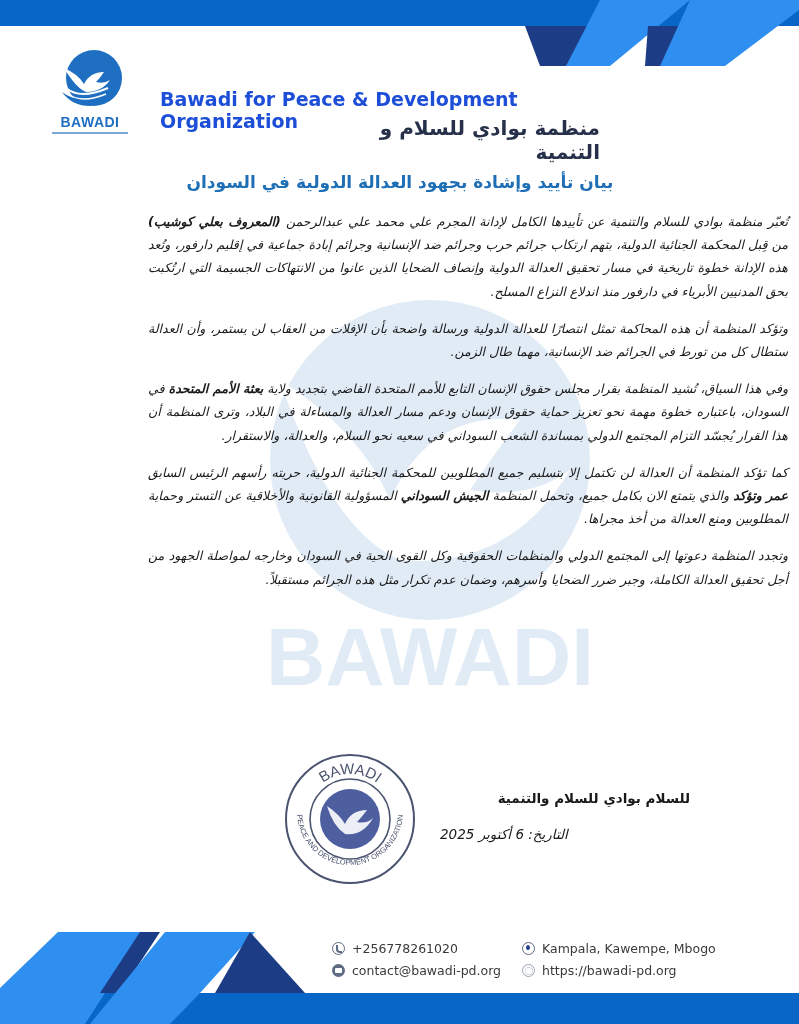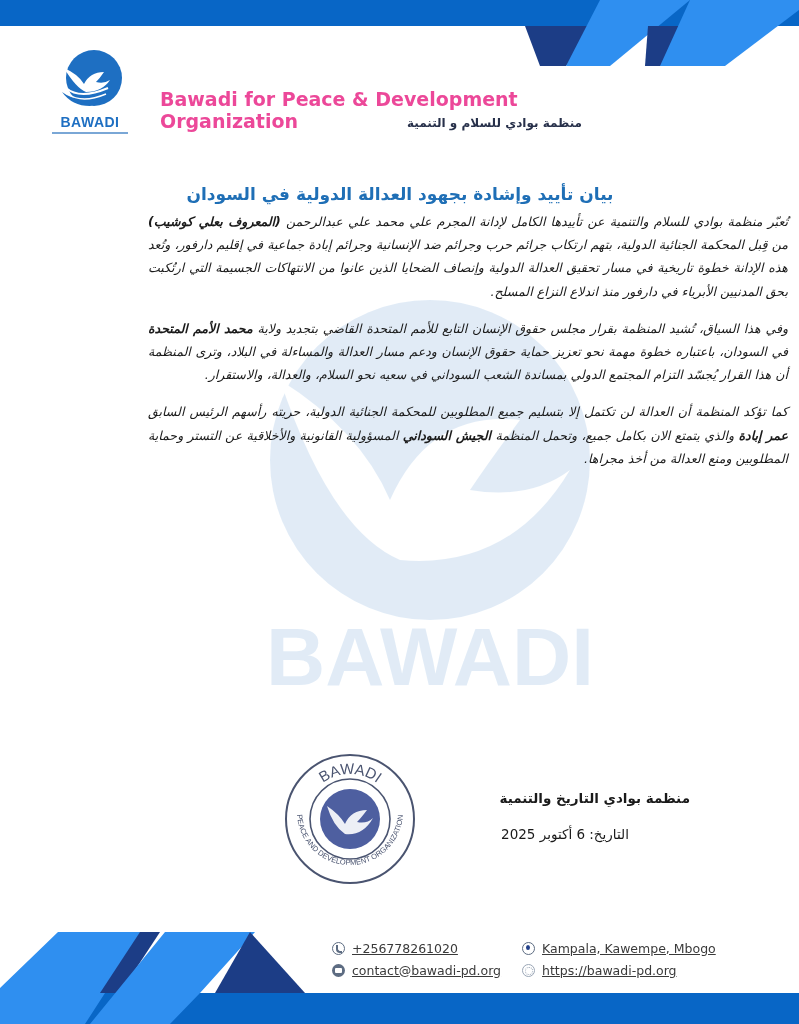"Bawadi for Peace & Development" .org-en { color: #ec4899 -> #1d4ed8 }
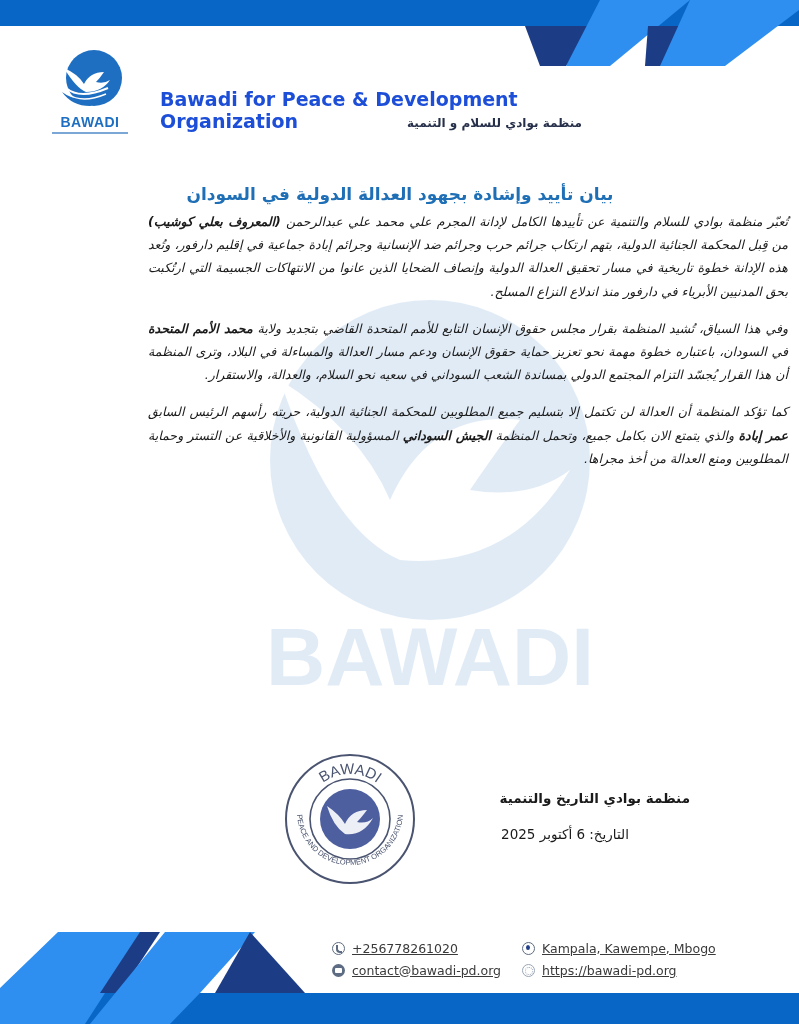"منظمة بوادي للسلام و التنمية" .org-ar { font-size: 12px -> 20px; left: 332px -> 350px }
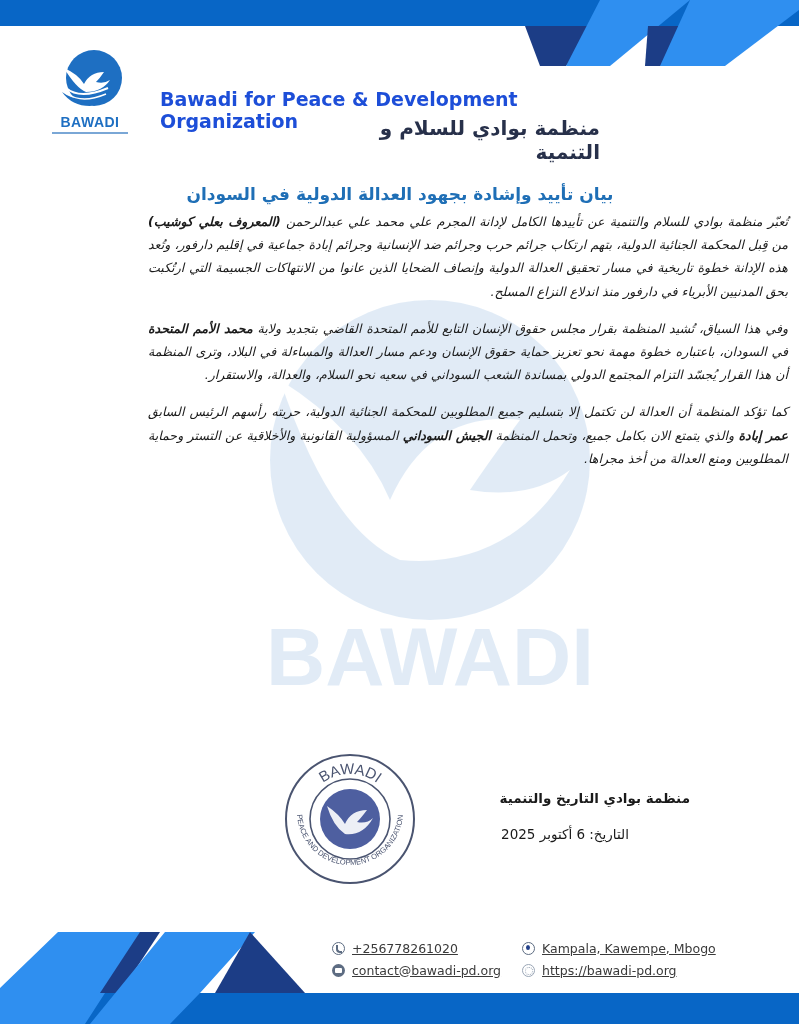"بيان تأييد وإشادة بجهود العدالة" .doc-title { top: 184px -> 172px }
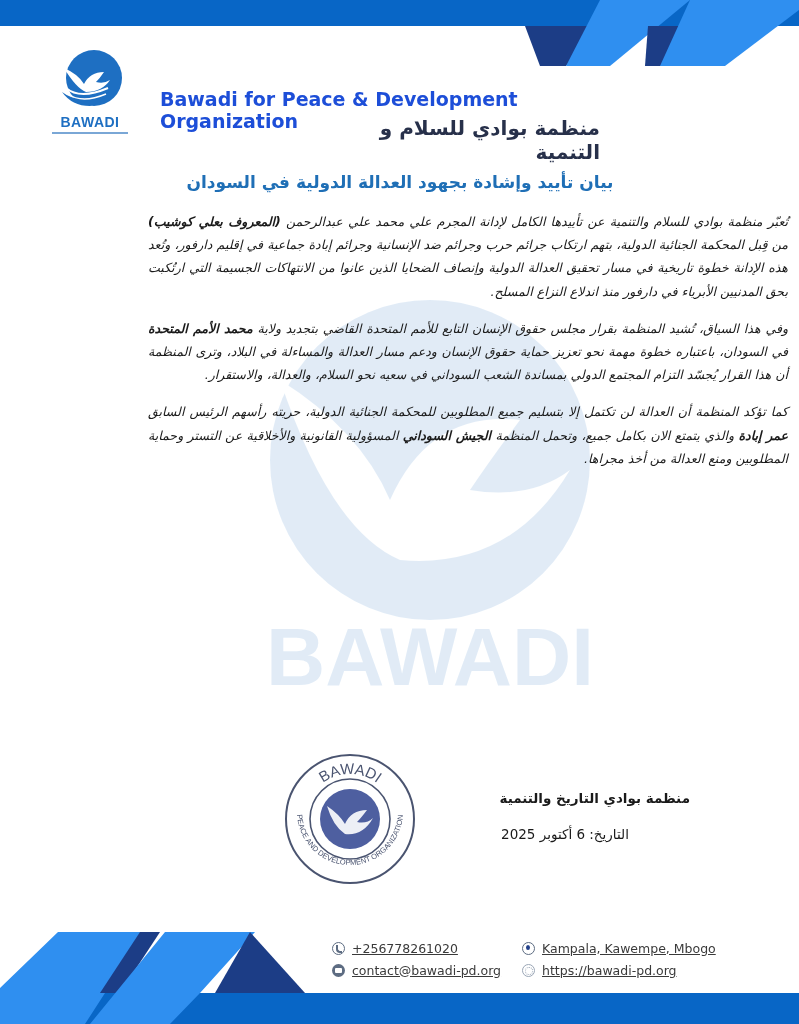"وتؤكد المنظمة أن هذه المحاكمة" p { html: none -> <p> <span>وتؤكد المنظمة أن هذه المحاكمة تمثل انتصارًا للعدالة الدولية ورسالة واضحة بأن الإفلات من العقاب لن يستمر، وأن العدالة ستطال كل من تورط في الجرائم ضد الإنسانية، مهما طال الزمن.</span> </p> }
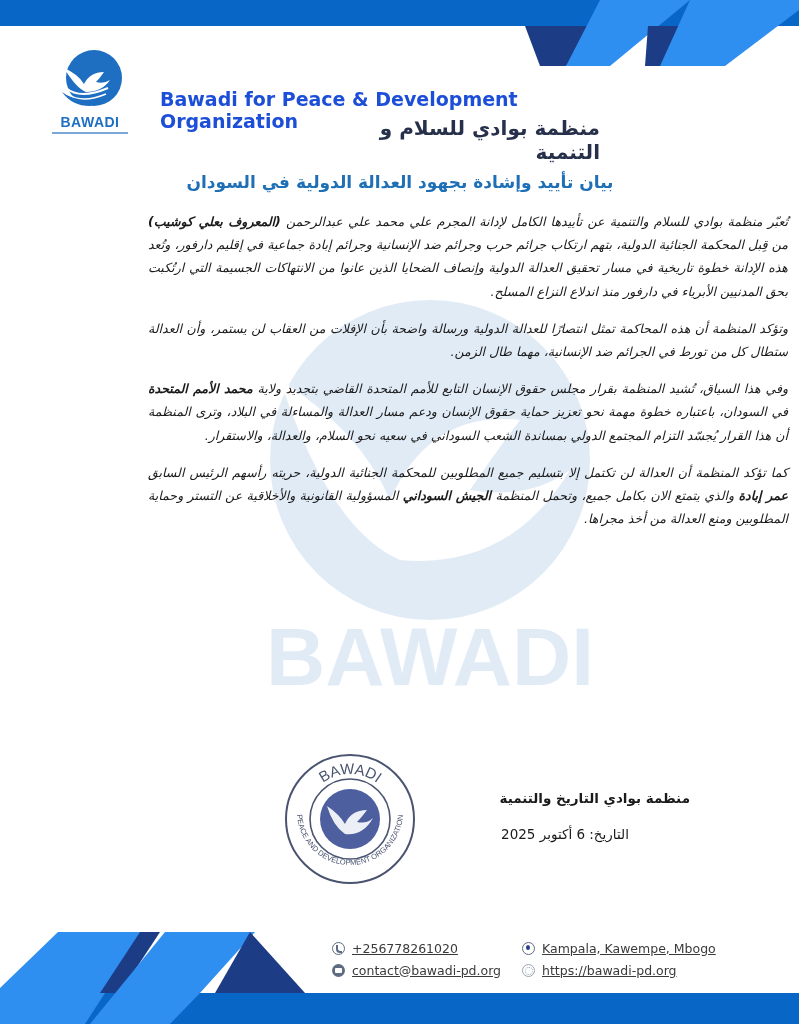"محمد الأمم المتحدة" b { text: محمد -> بعثة }
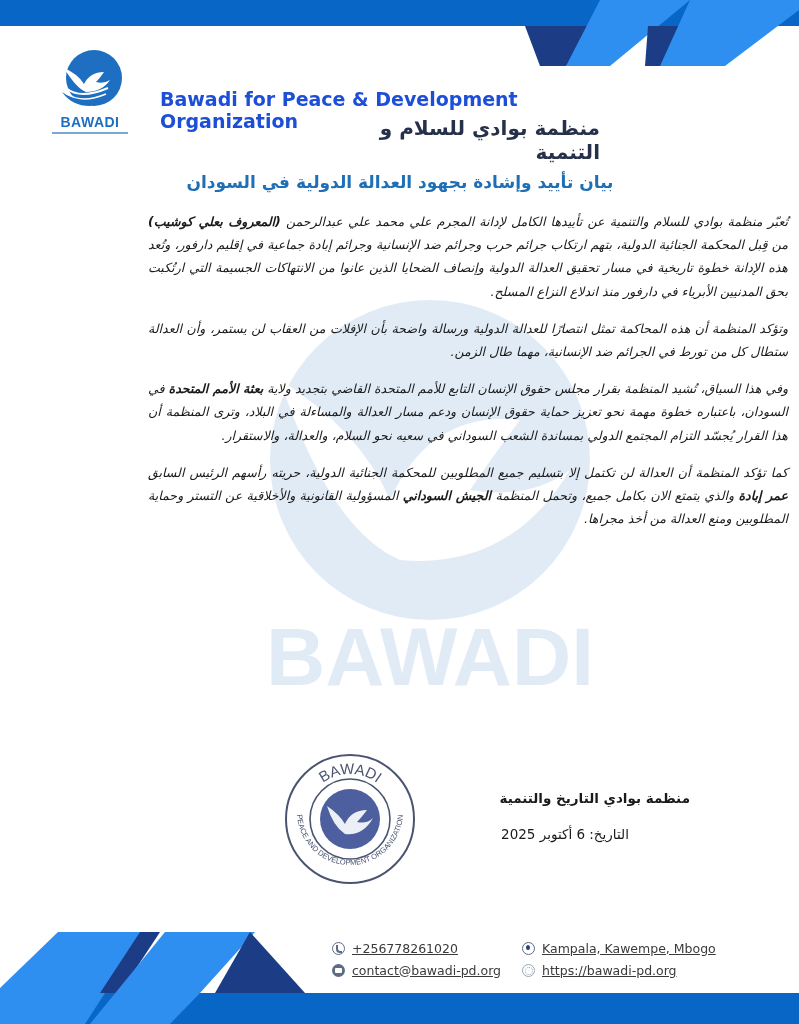"عمر إبادة" b { text: إبادة -> وتؤكد }
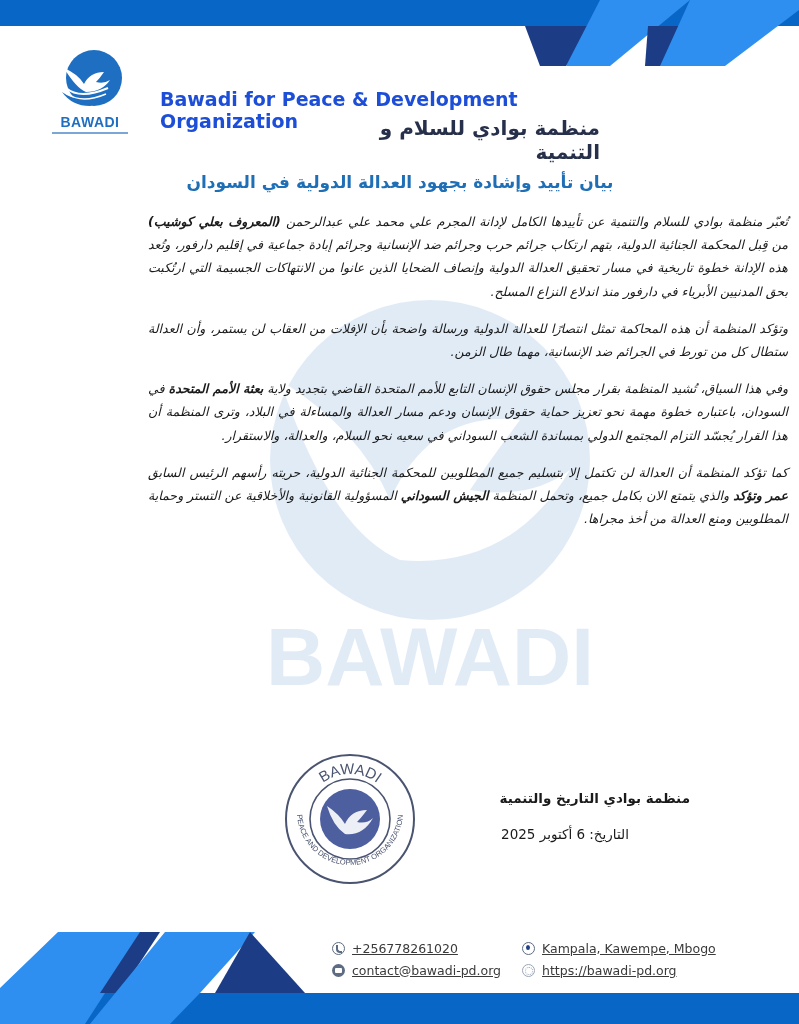"وتجدد المنظمة دعوتها إلى المجتمع" p { html: none -> <p> <span>وتجدد المنظمة دعوتها إلى المجتمع الدولي والمنظمات الحقوقية وكل القوى الحية في السودان وخارجه لمواصلة الجهود من أجل تحقيق العدالة الكاملة، وجبر ضرر الضحايا وأسرهم، وضمان عدم تكرار مثل هذه الجرائم مستقبلاً.</span> </p> }
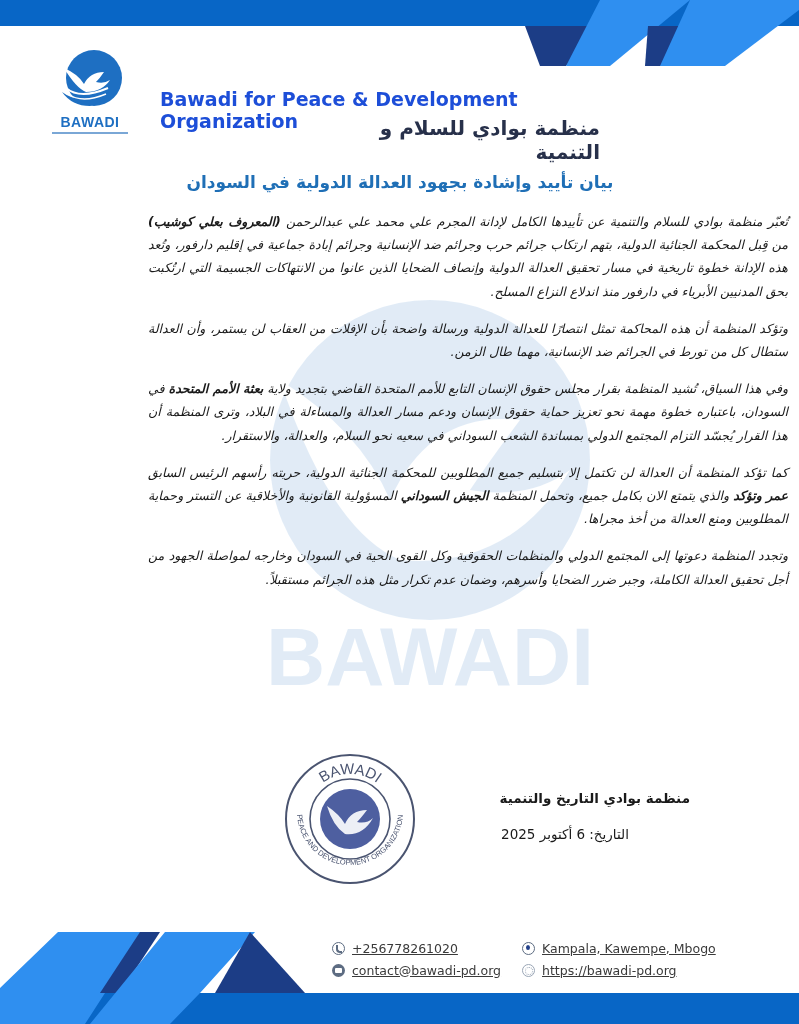"منظمة بوادي التاريخ والتنمية" div.sig-org { text: منظمة بوادي التاريخ -> للسلام بوادي للسلام }
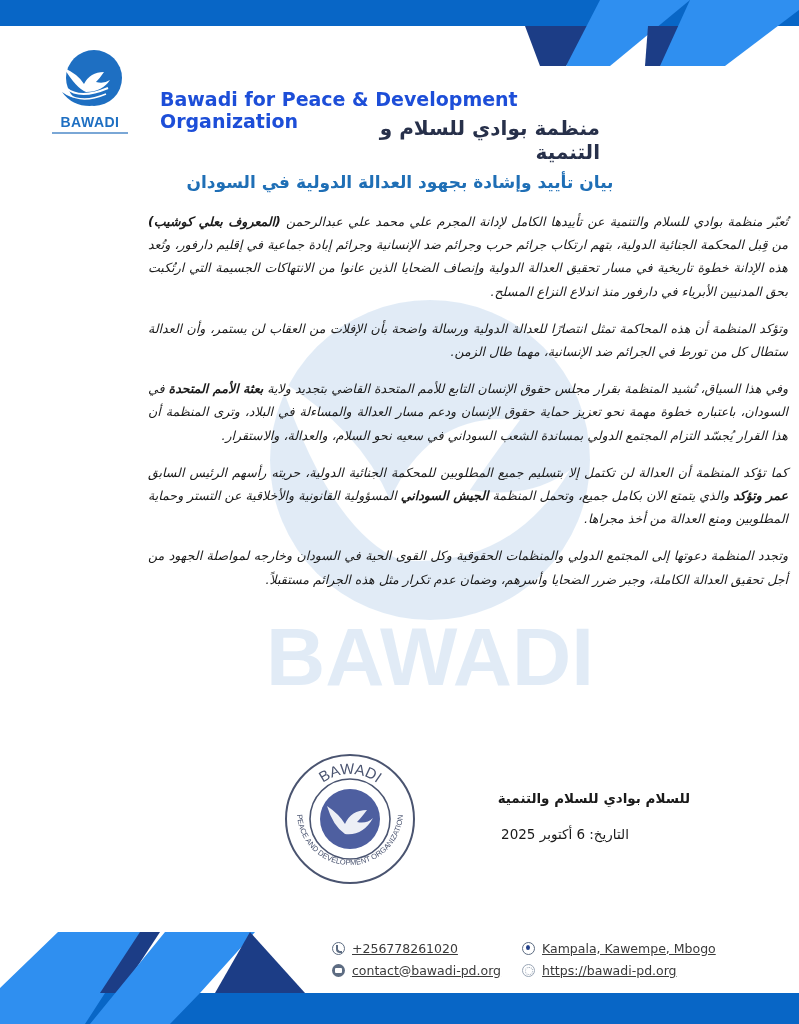"التاريخ: 6 أكتوبر 2025" .sig-date { font-style: none -> italic; text-align: center -> left }
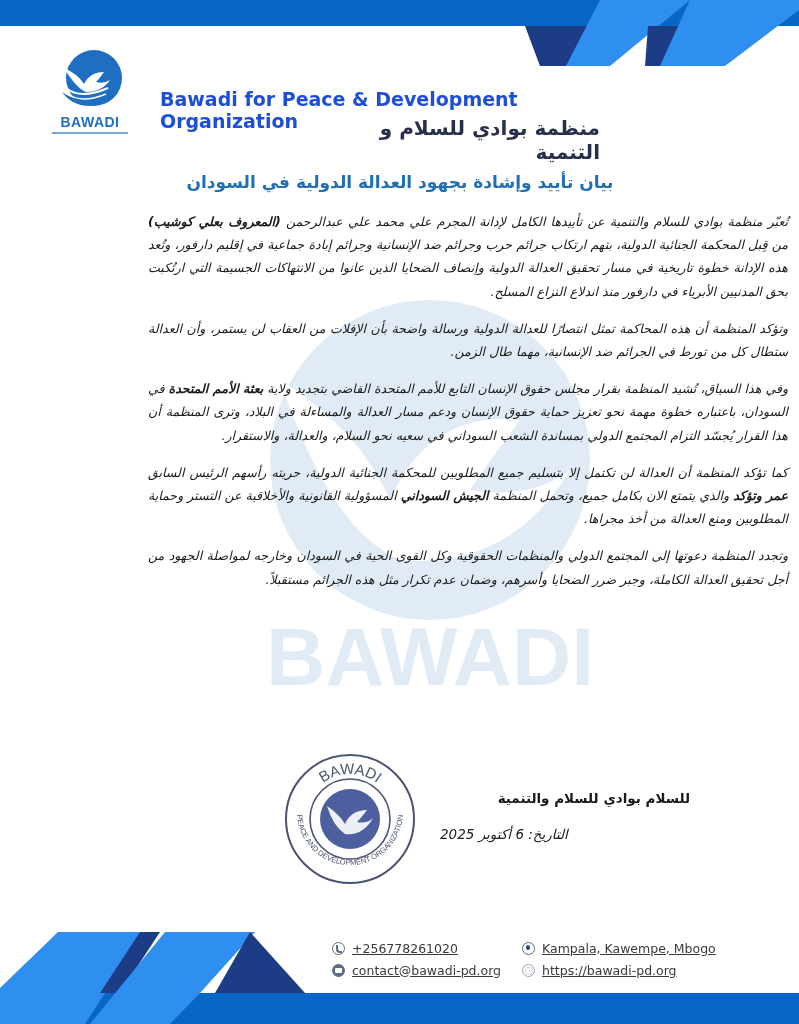"+256778261020" .contact { text-decoration: underline -> none }
